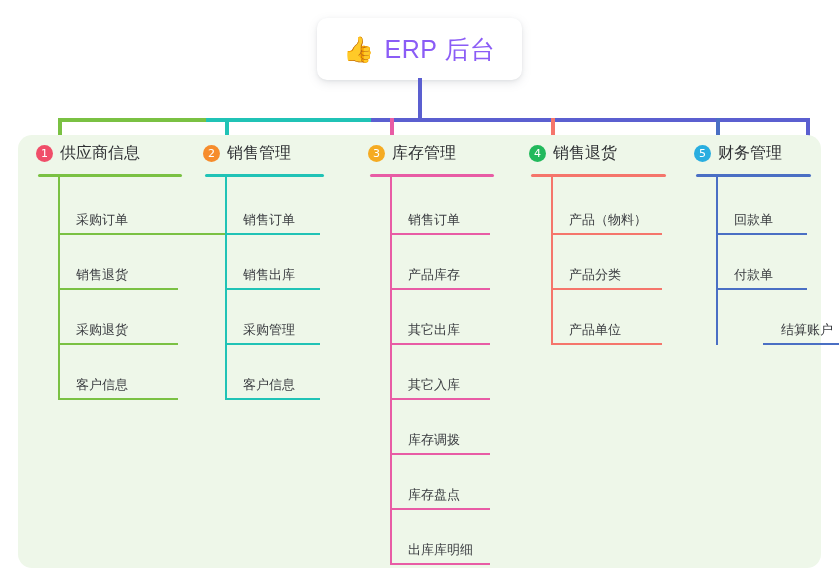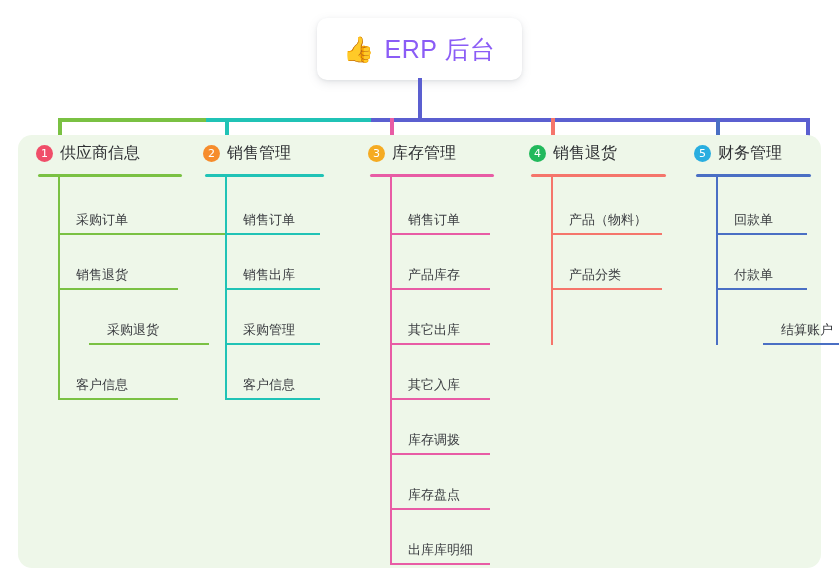"采购退货" div.item { margin-left: 31px -> none }
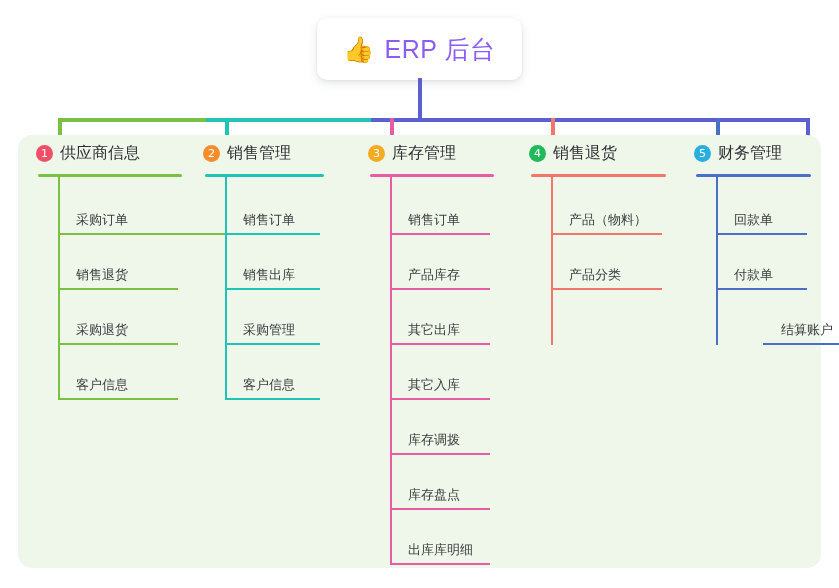"产品单位" div.item { html: none -> <div> <div></div> <div>产品单位</div> </div> }
